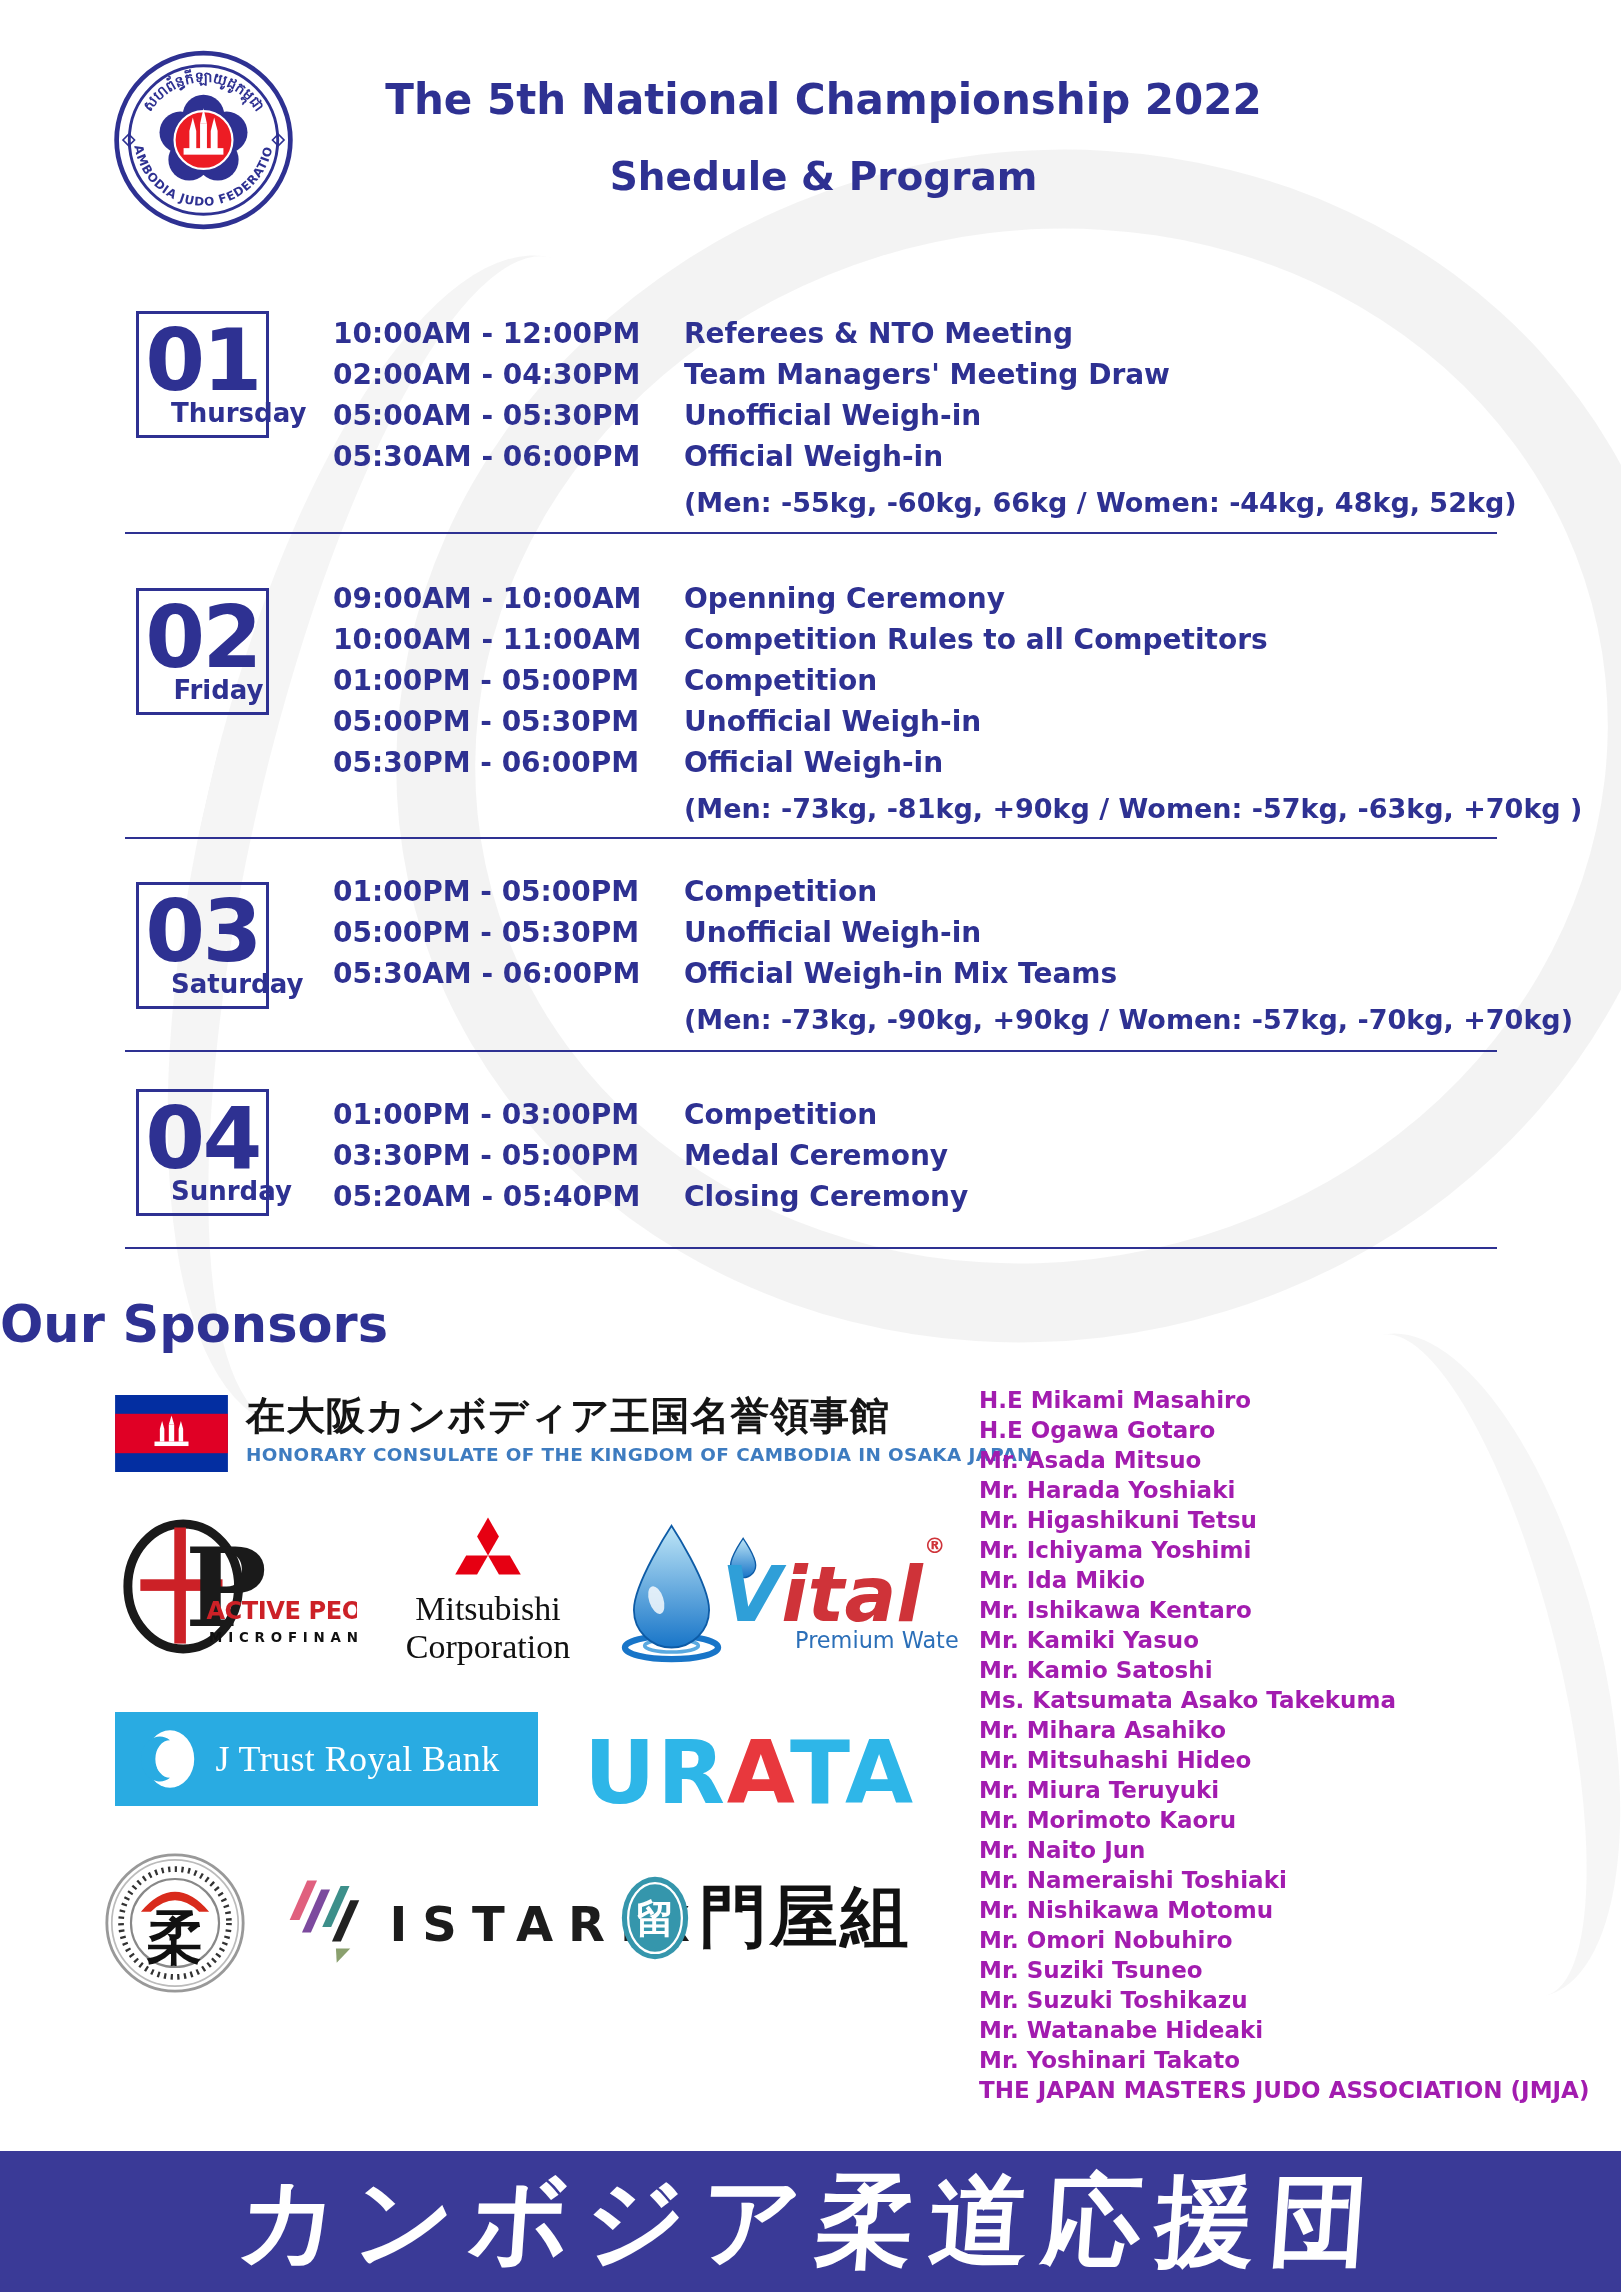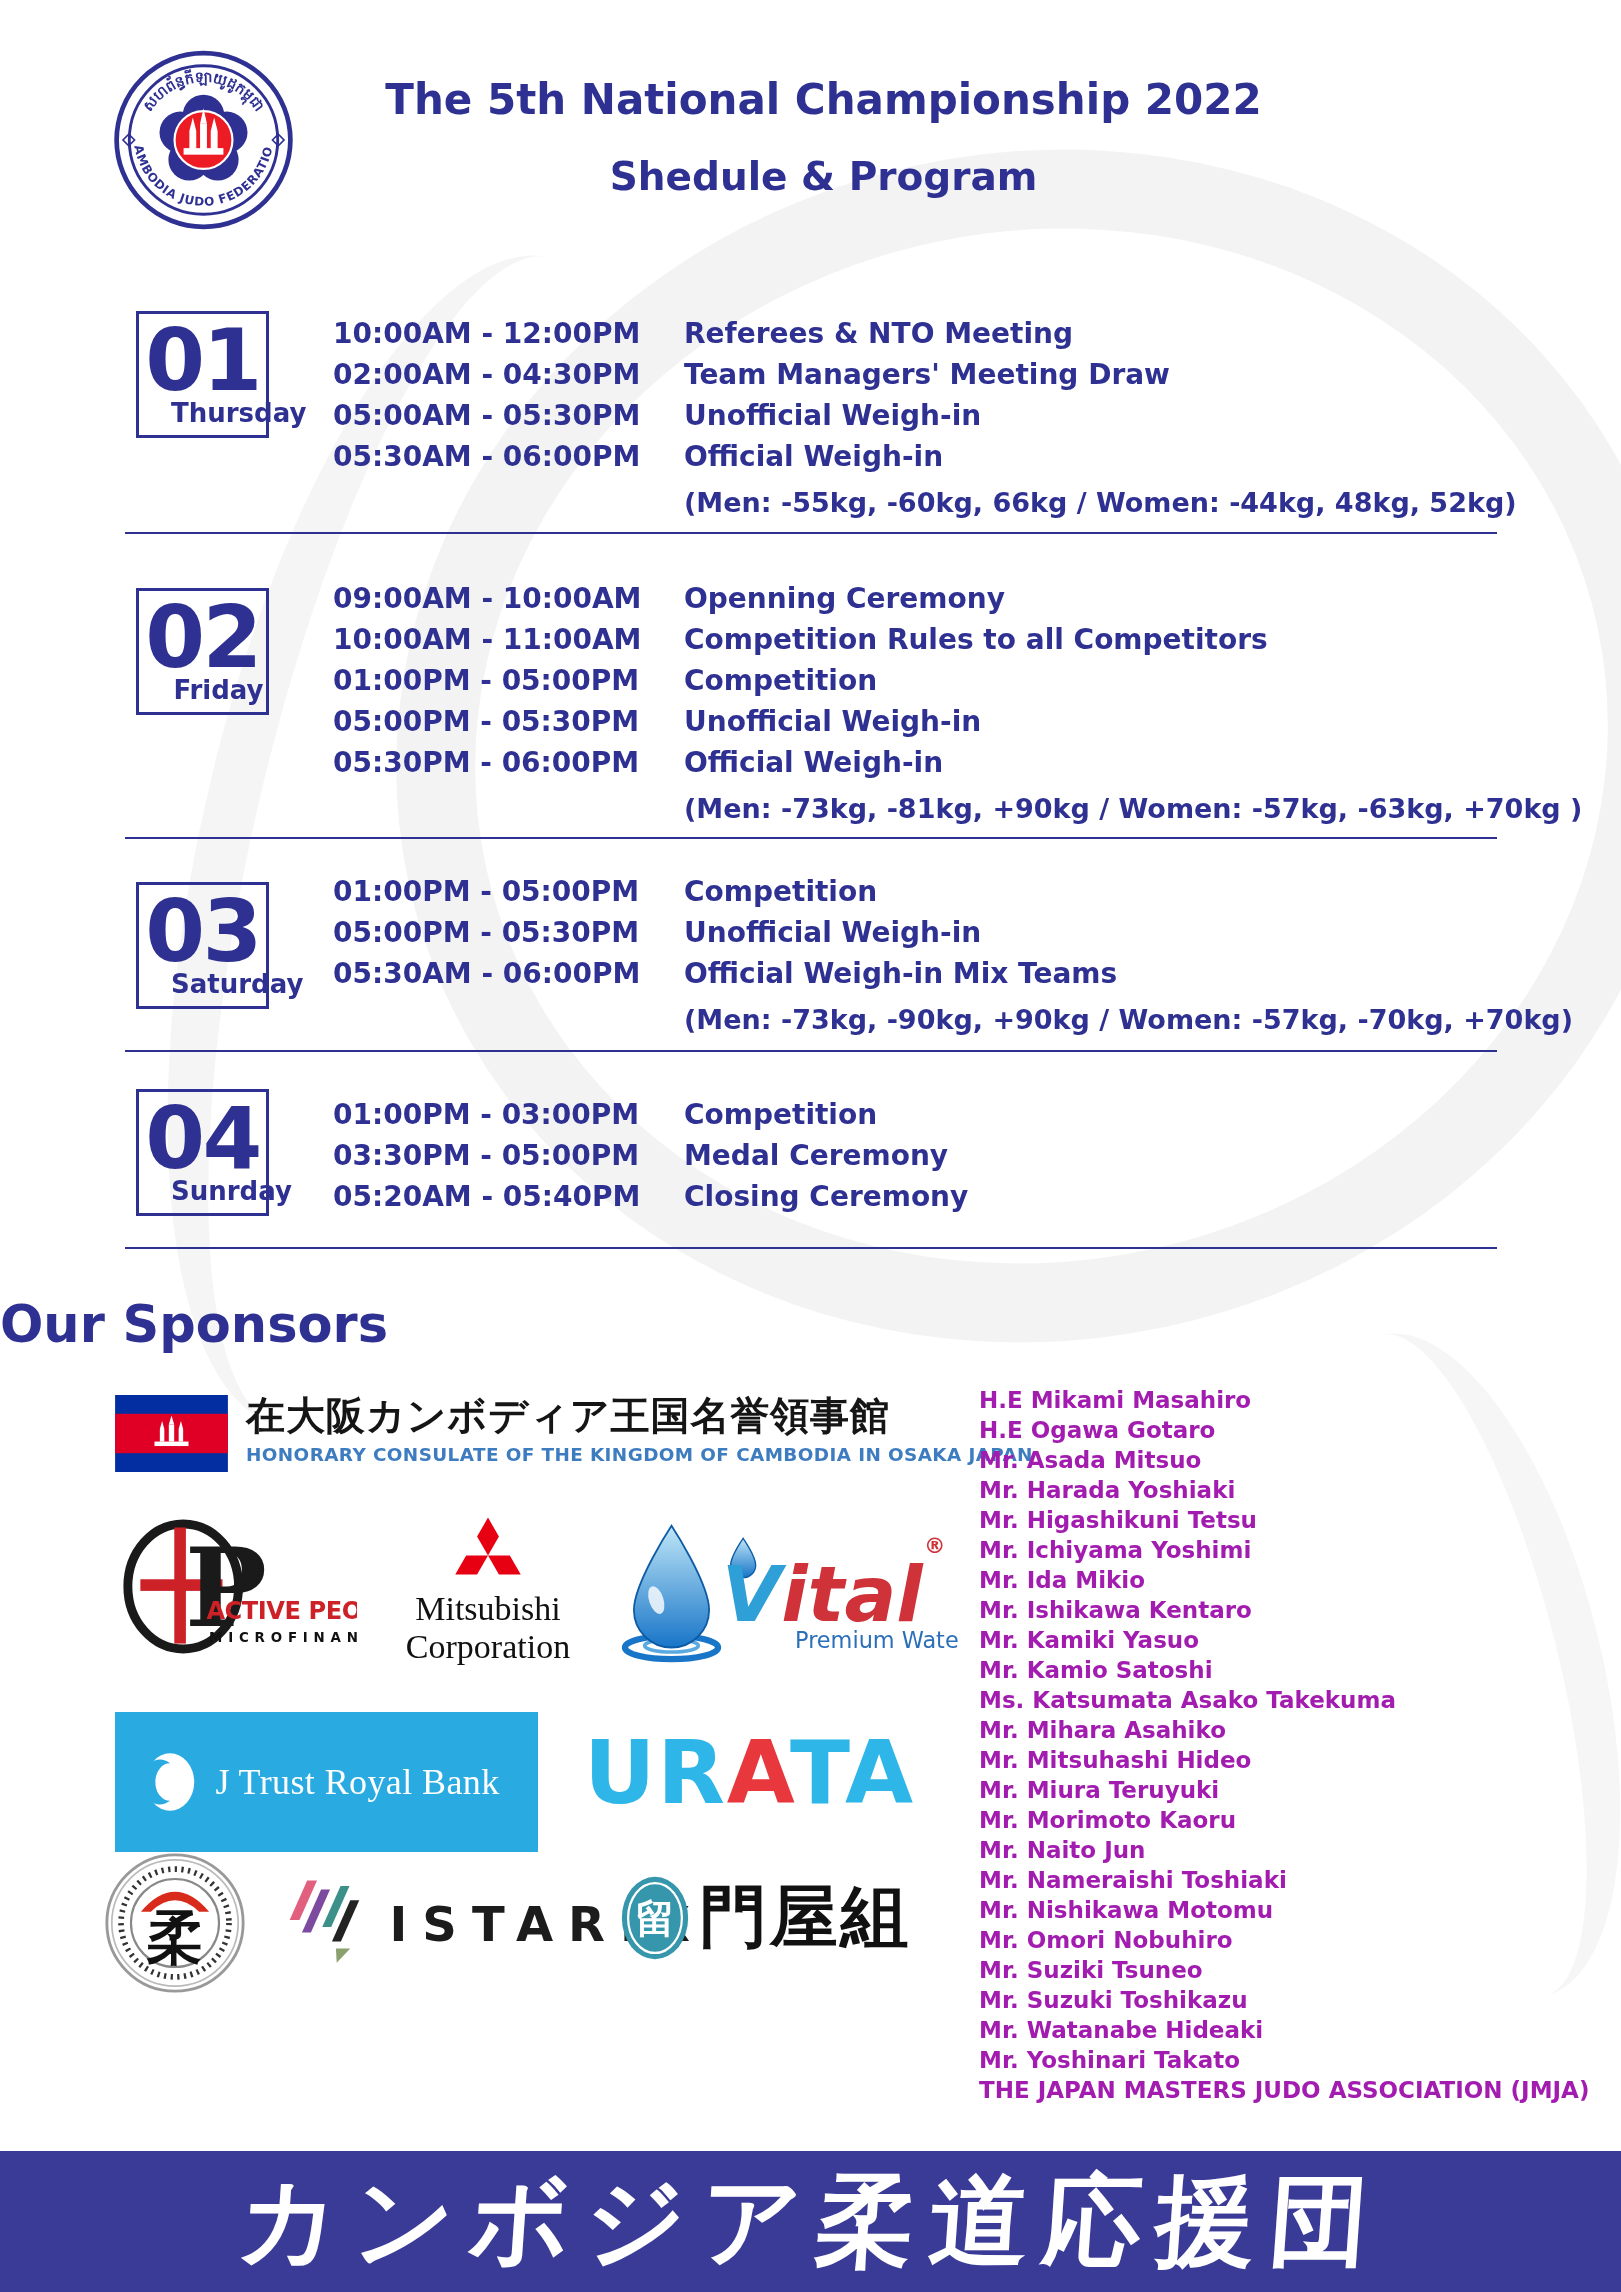"J Trust Royal Bank" .sp-jtrust { height: 140px -> 94px }
